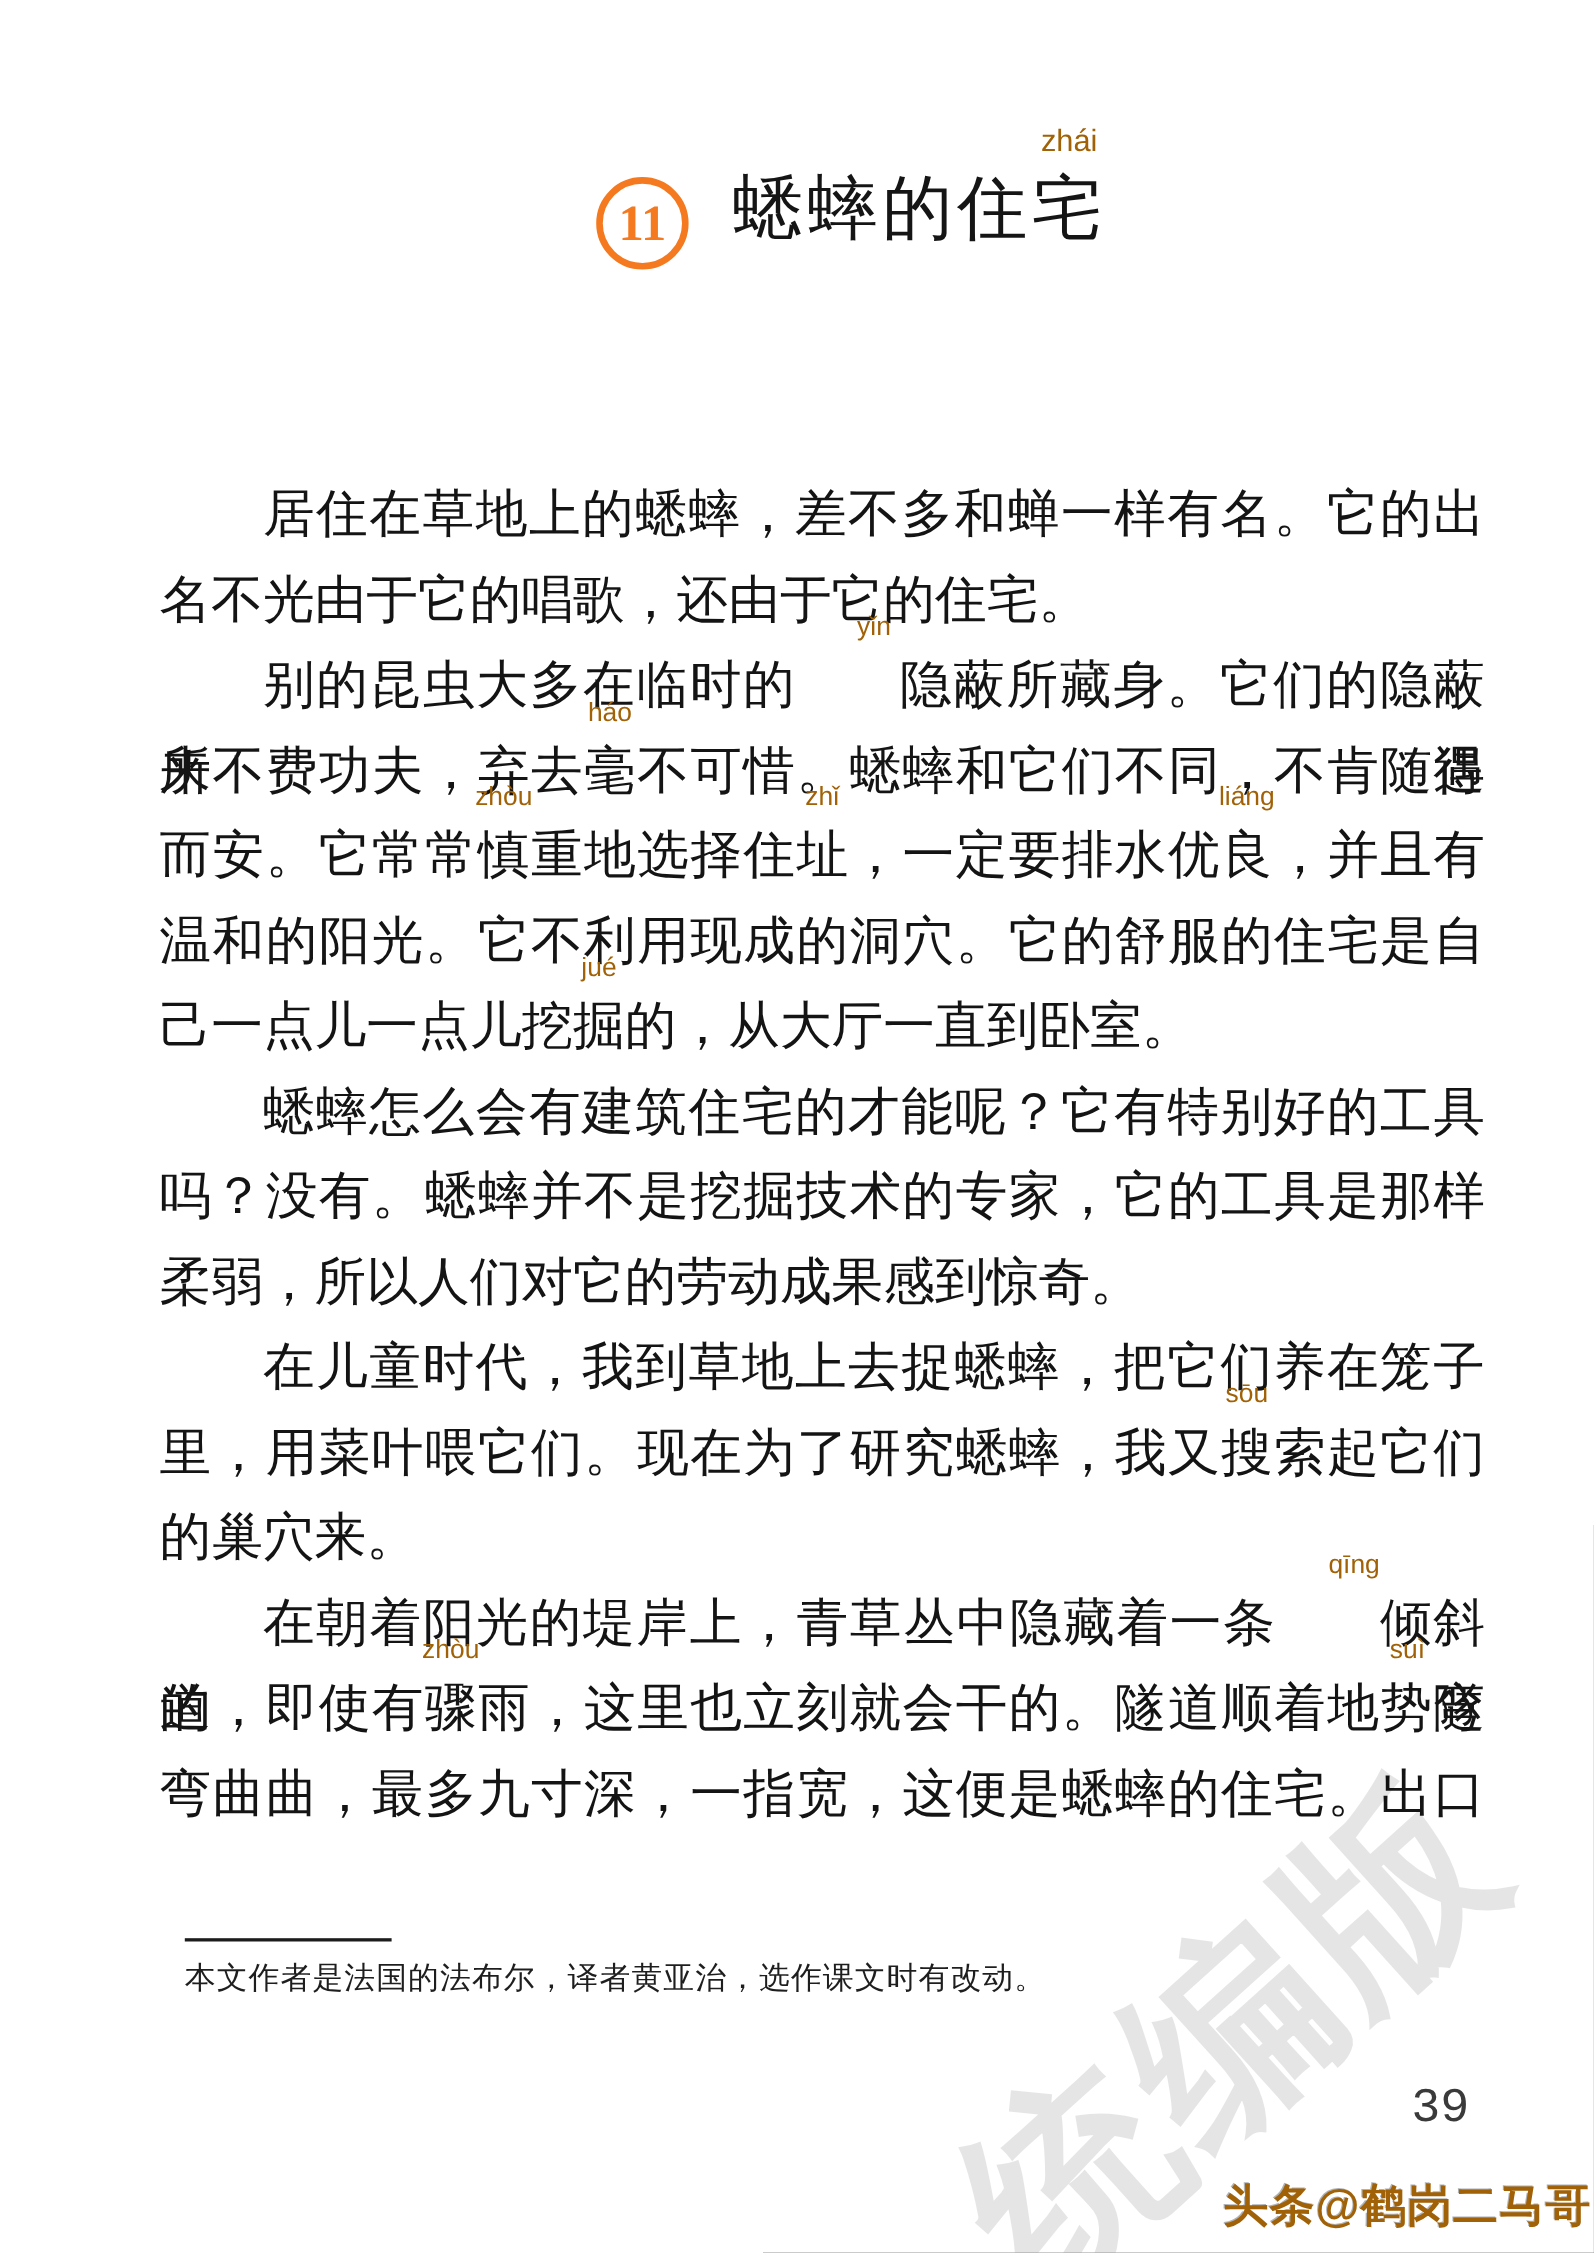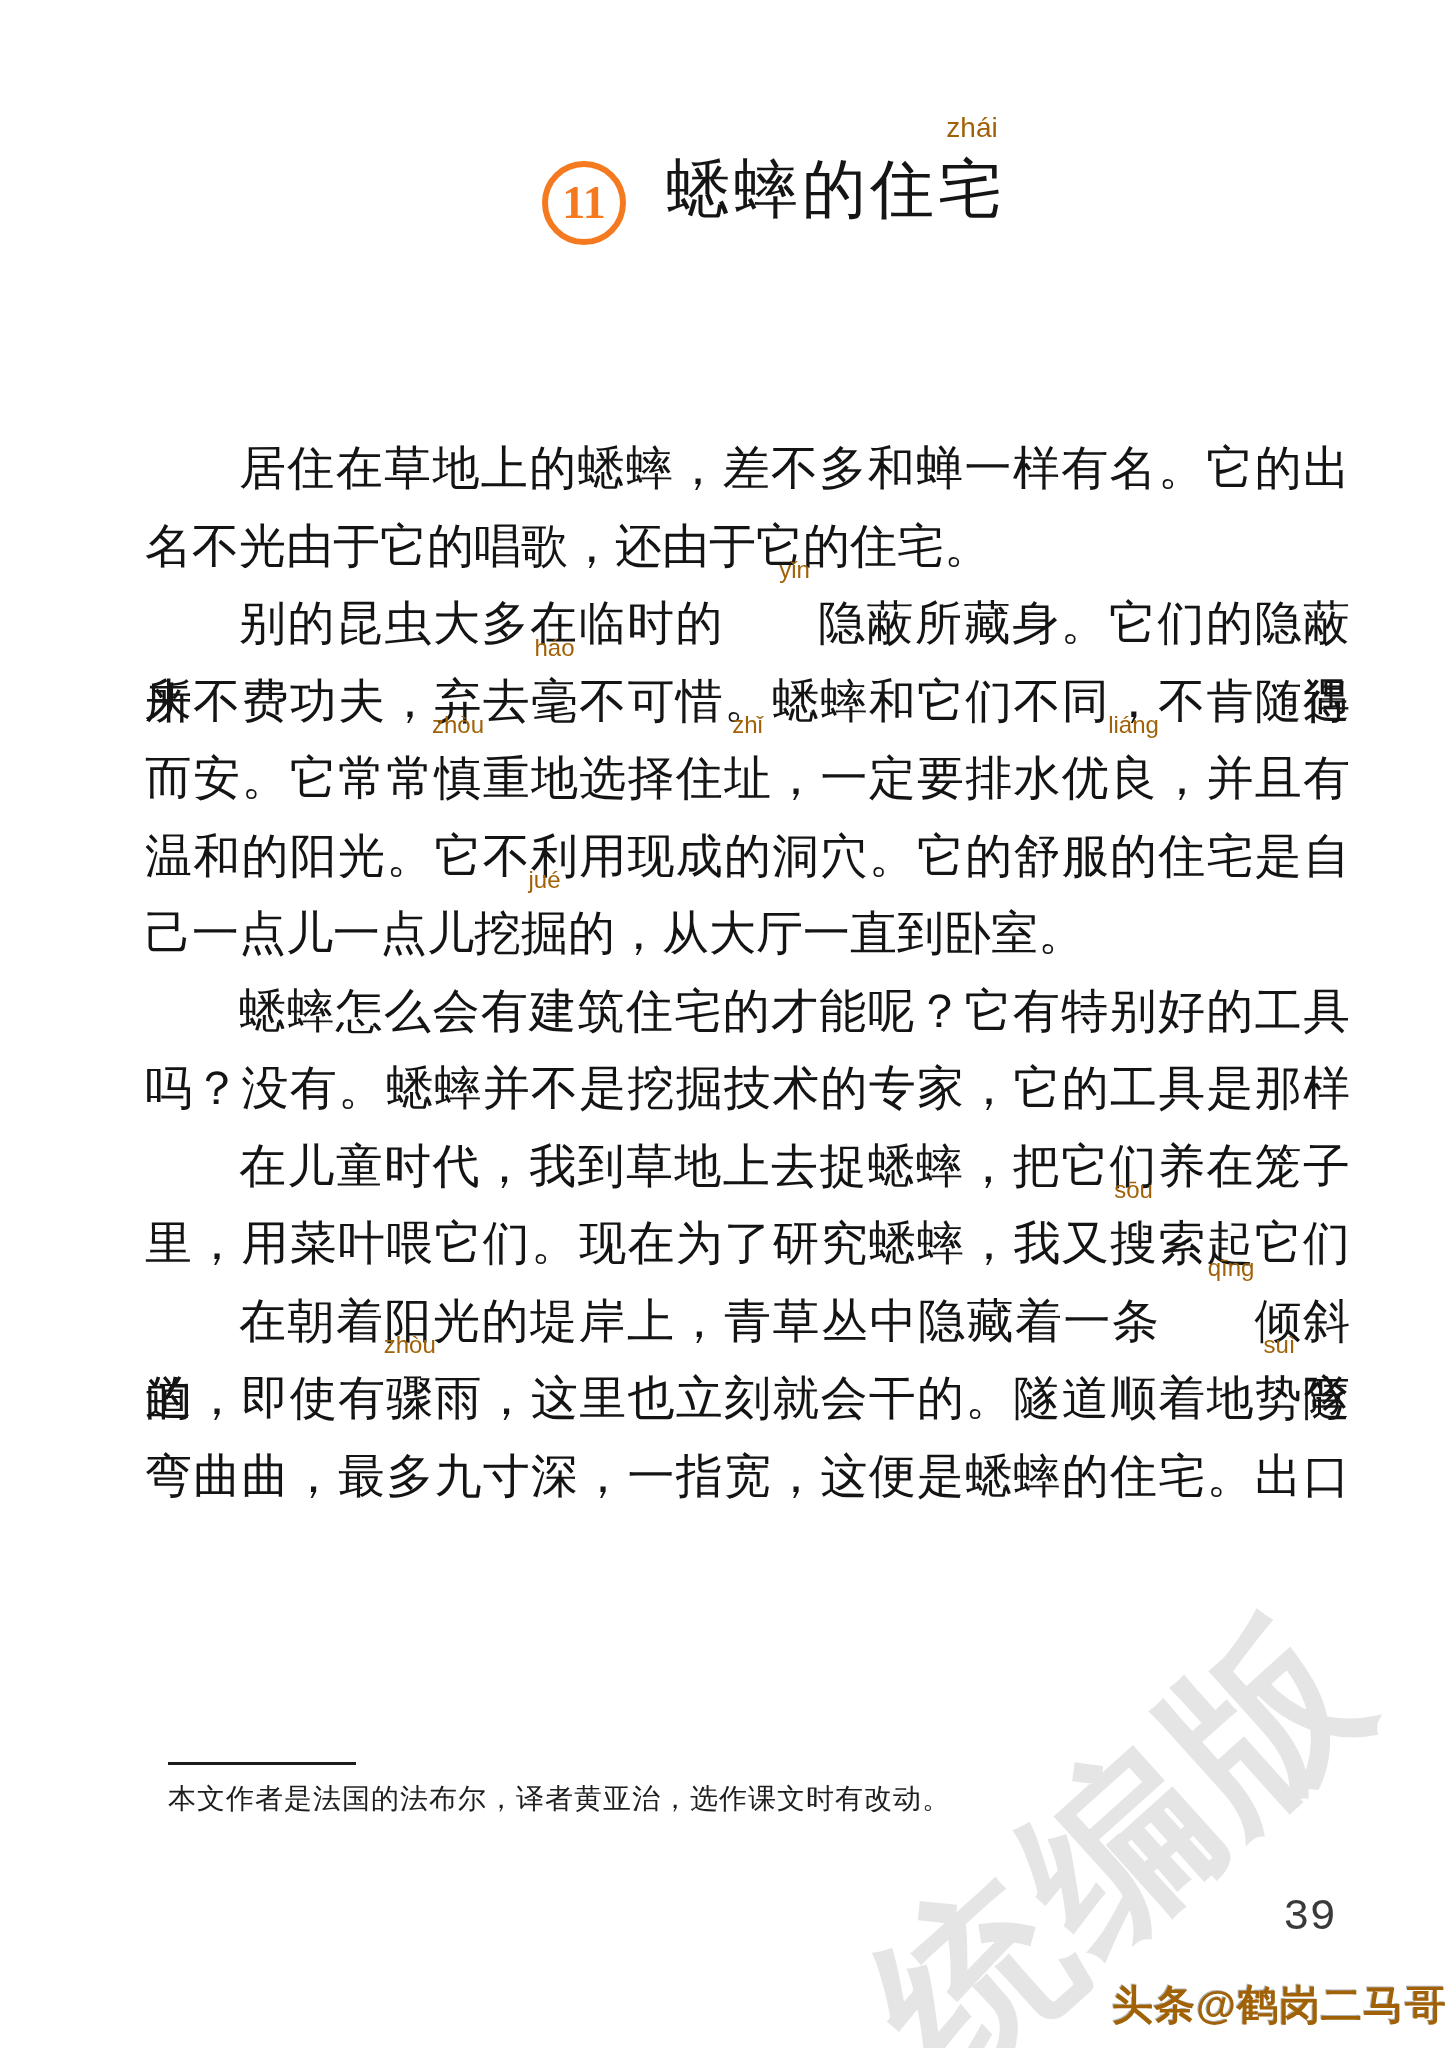"柔弱，所以人们对它的劳动成果感到惊奇。" div.line { html: none -> <div>柔弱，所以人们对它的劳动成果感到惊奇。</div> }
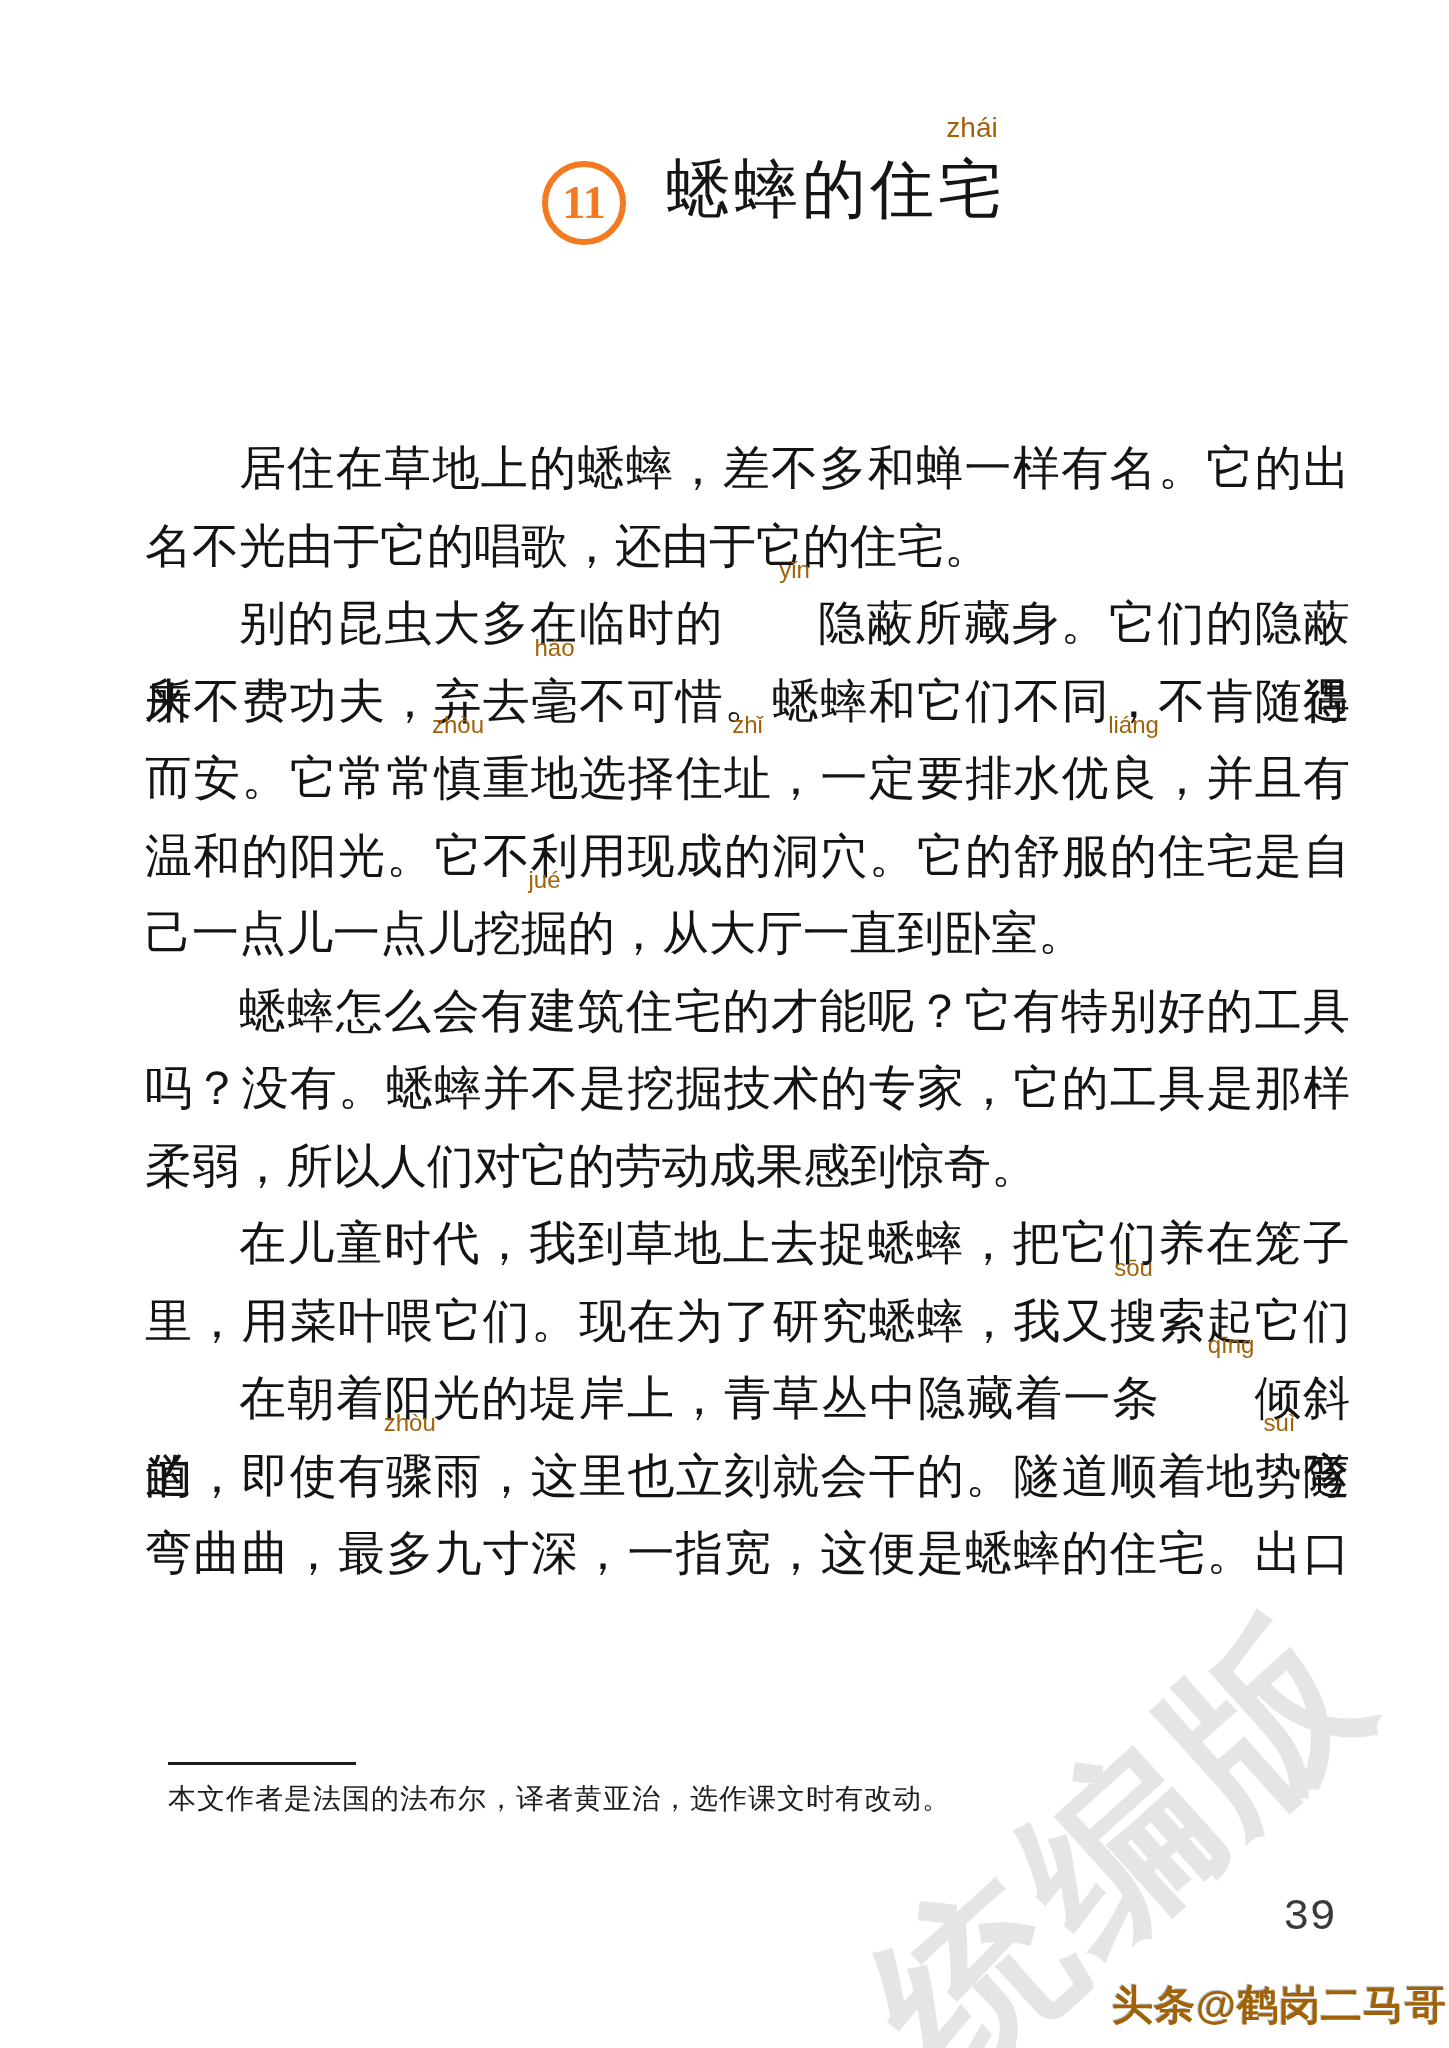"的巢穴来。" div.line { html: none -> <div>的巢穴来。</div> }
